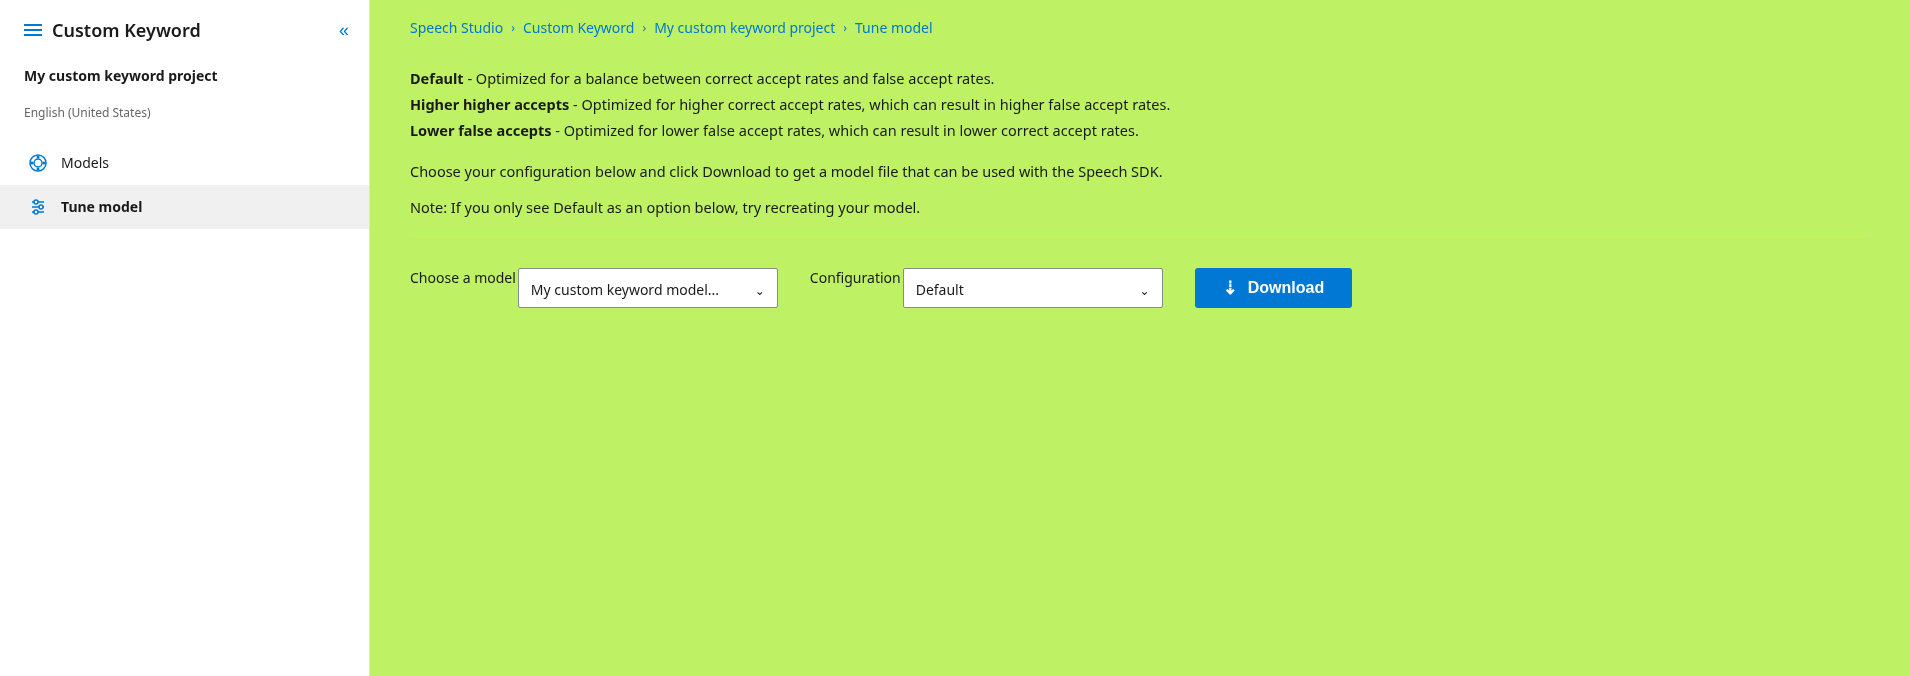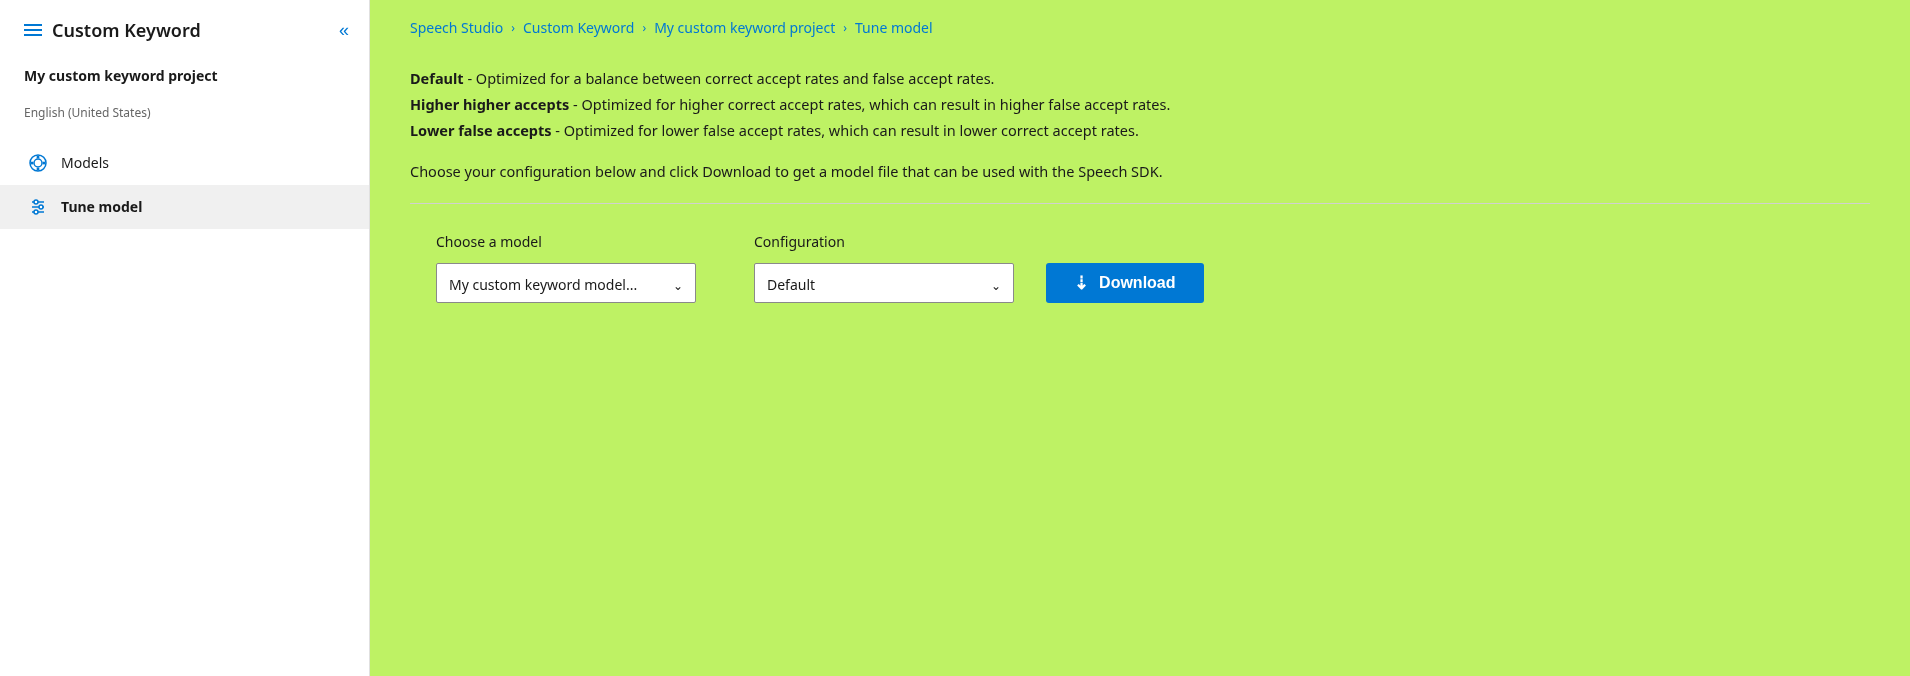"Note: If you only see" p.note-text { html: none -> <p> <span>Note: If you only see Default as an option below, try recreating your model.</span> </p> }
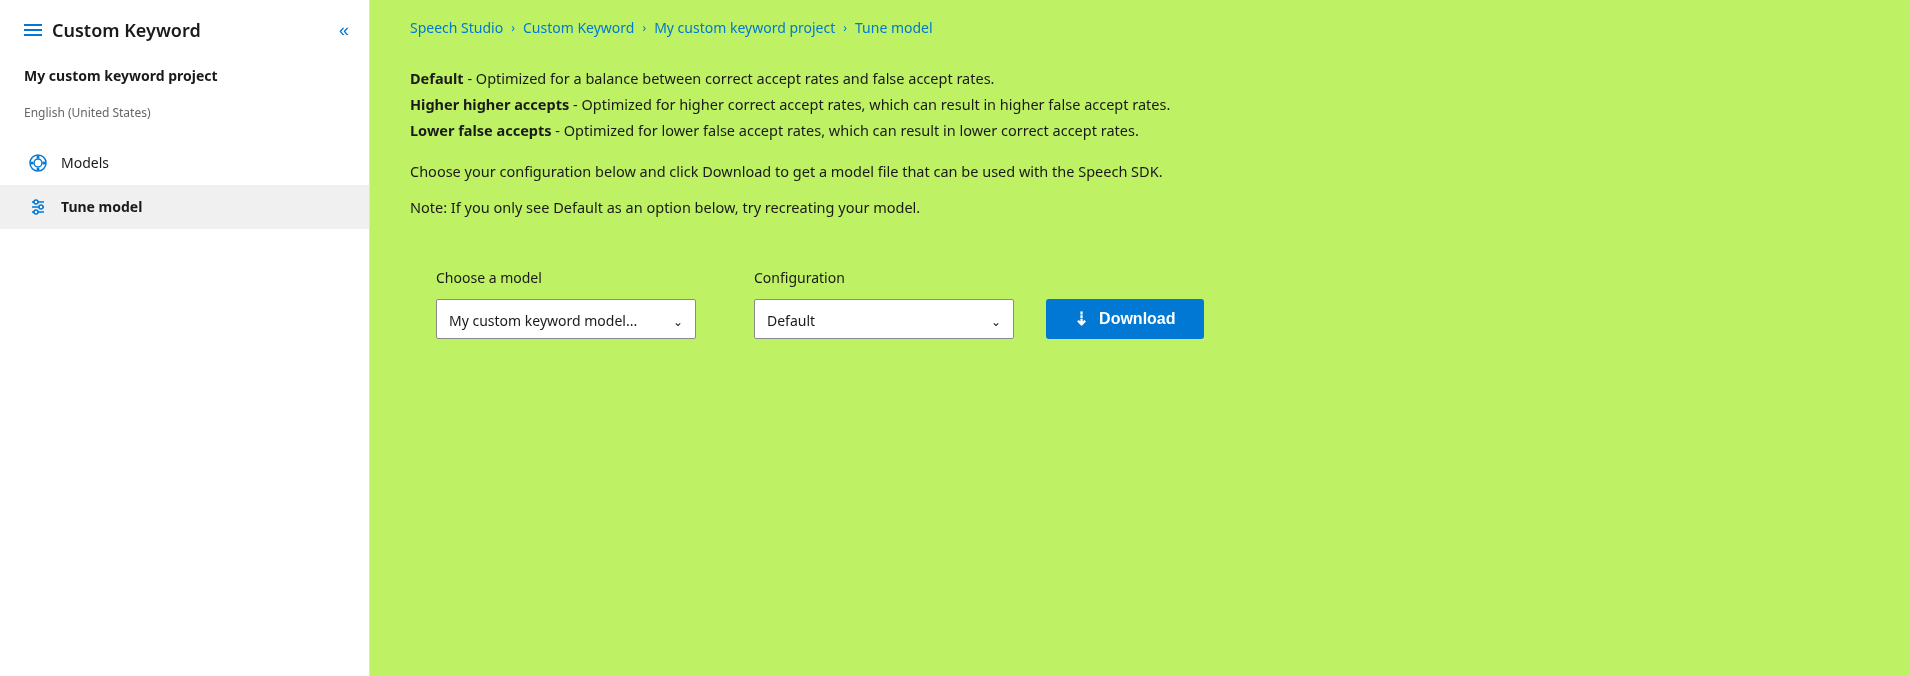"Choose a model" .form-group { flex-direction: column -> none; gap: 12px -> 2px; margin-left: 26px -> none }
